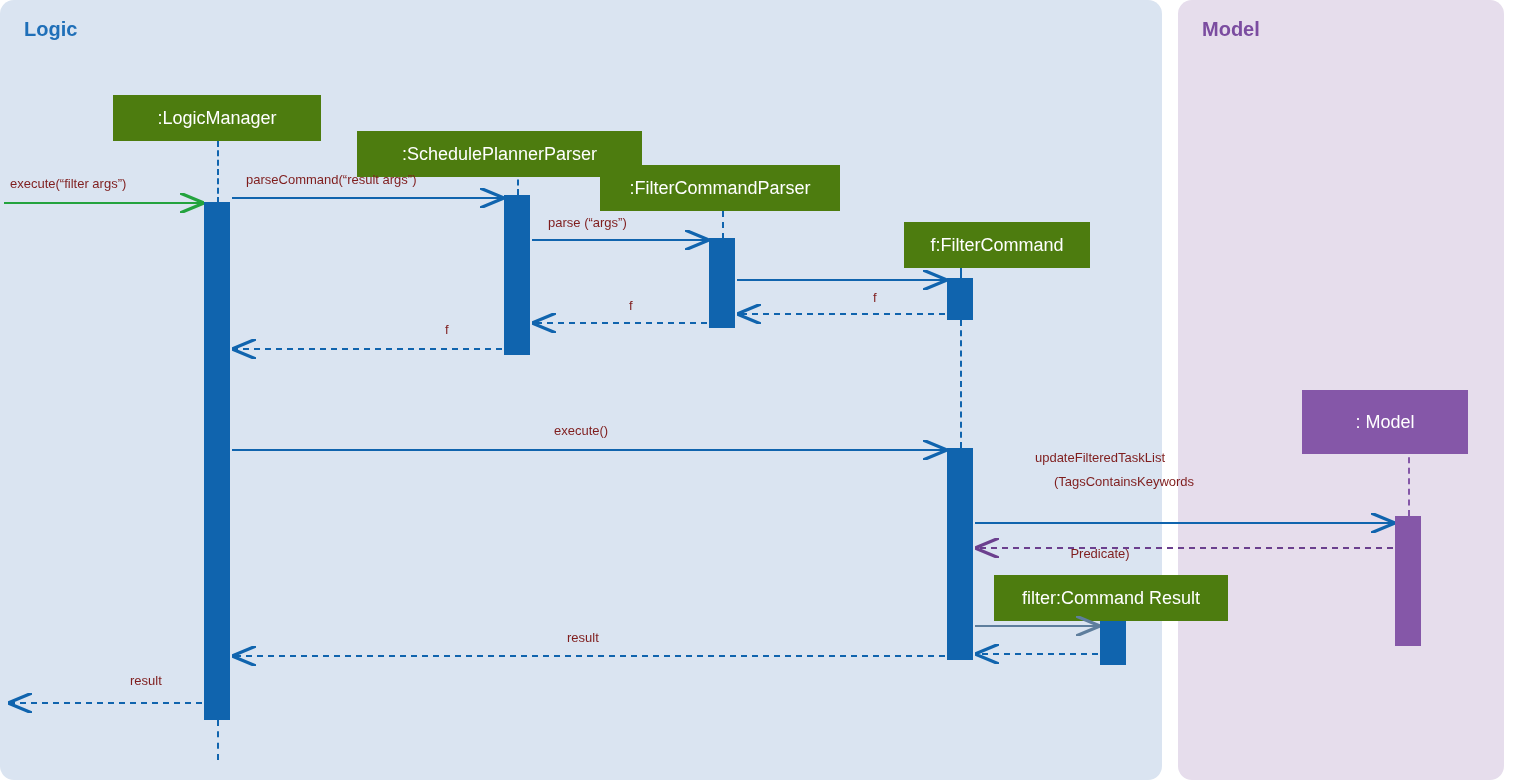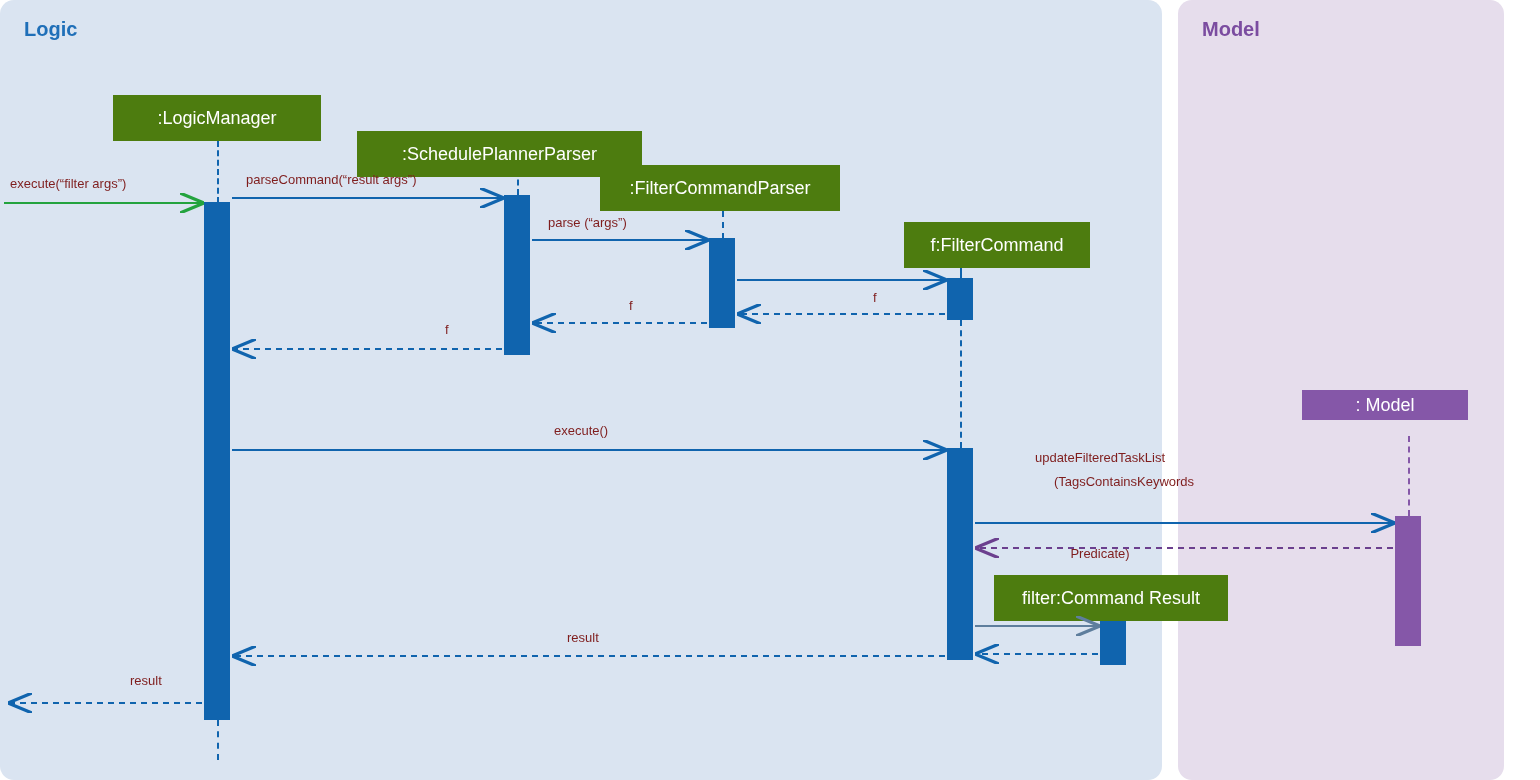": Model" div.obj-box { height: 30px -> 64px }
